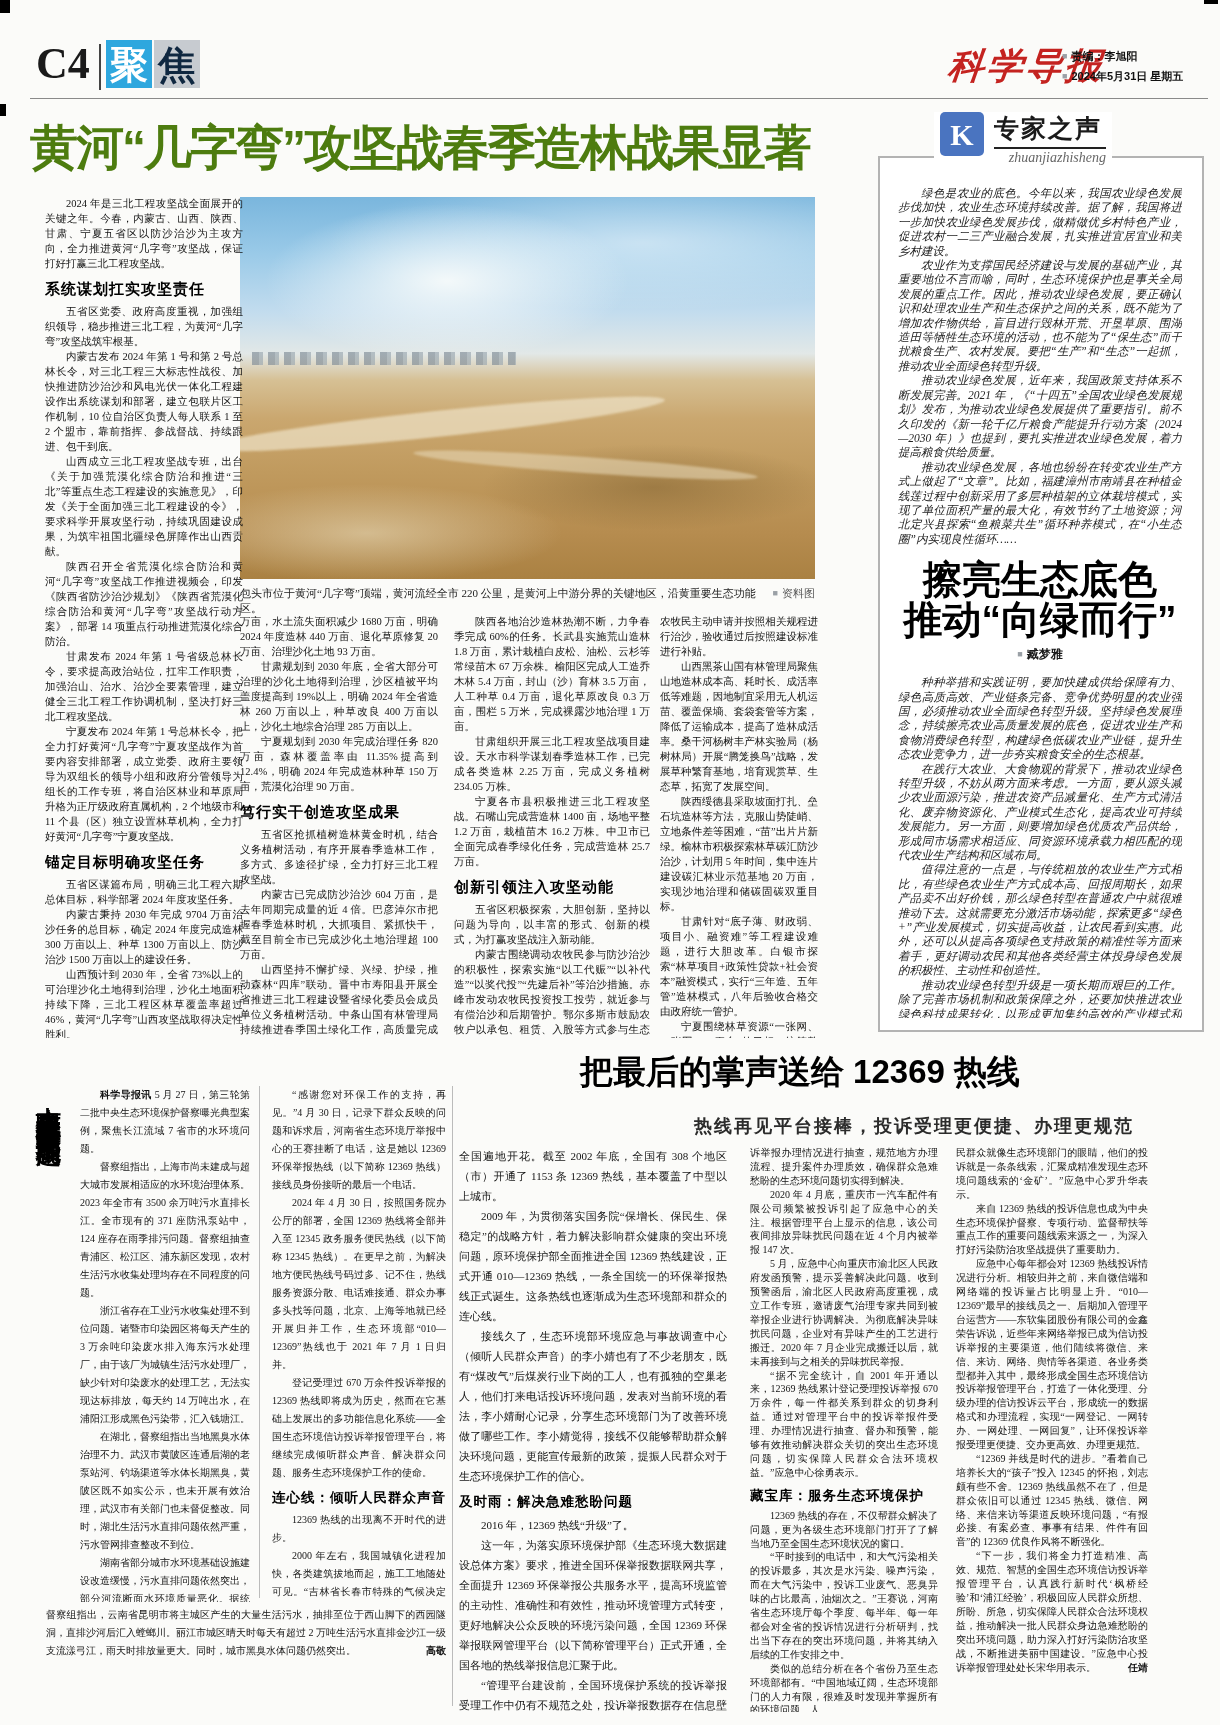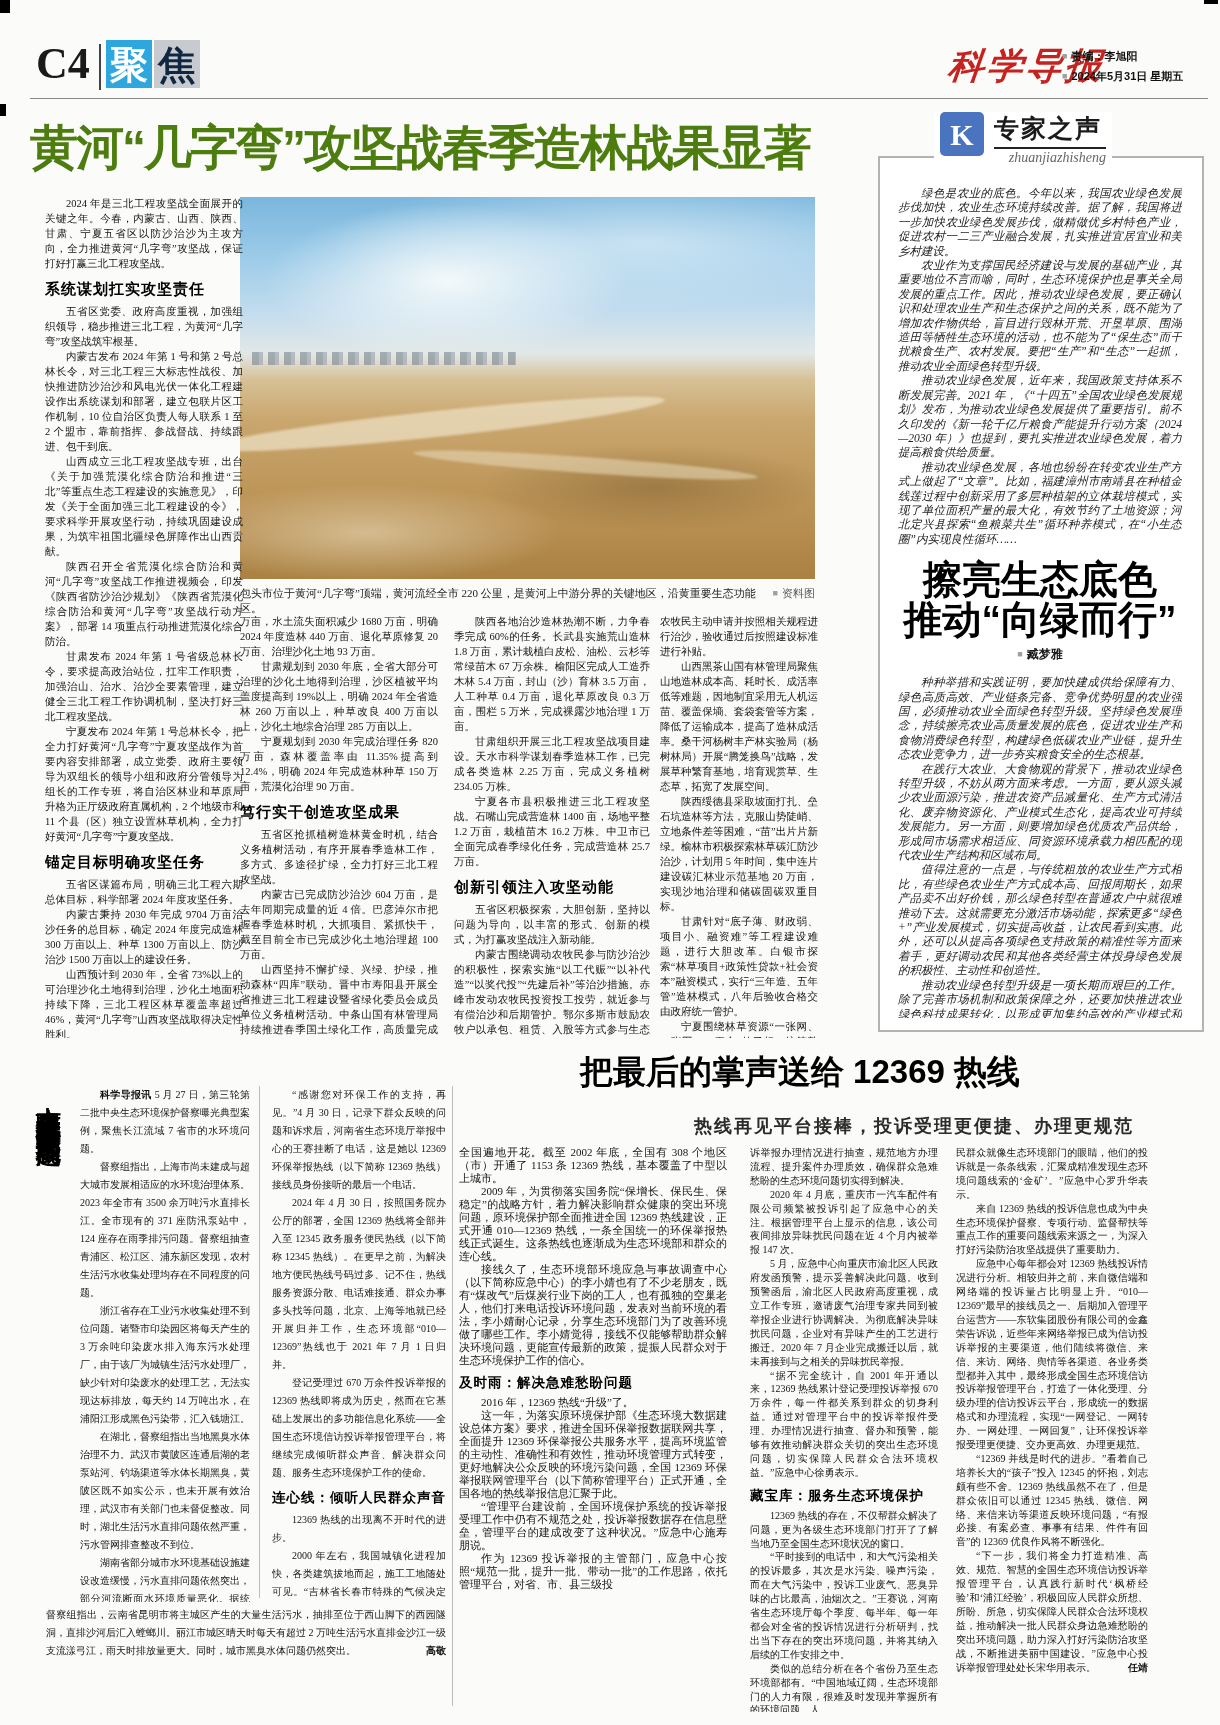"全国遍地开花。截至 2002 年底，全国有 308 个地区（市）开通了" #hl-col2 .para { line-height: 13px -> 20px }
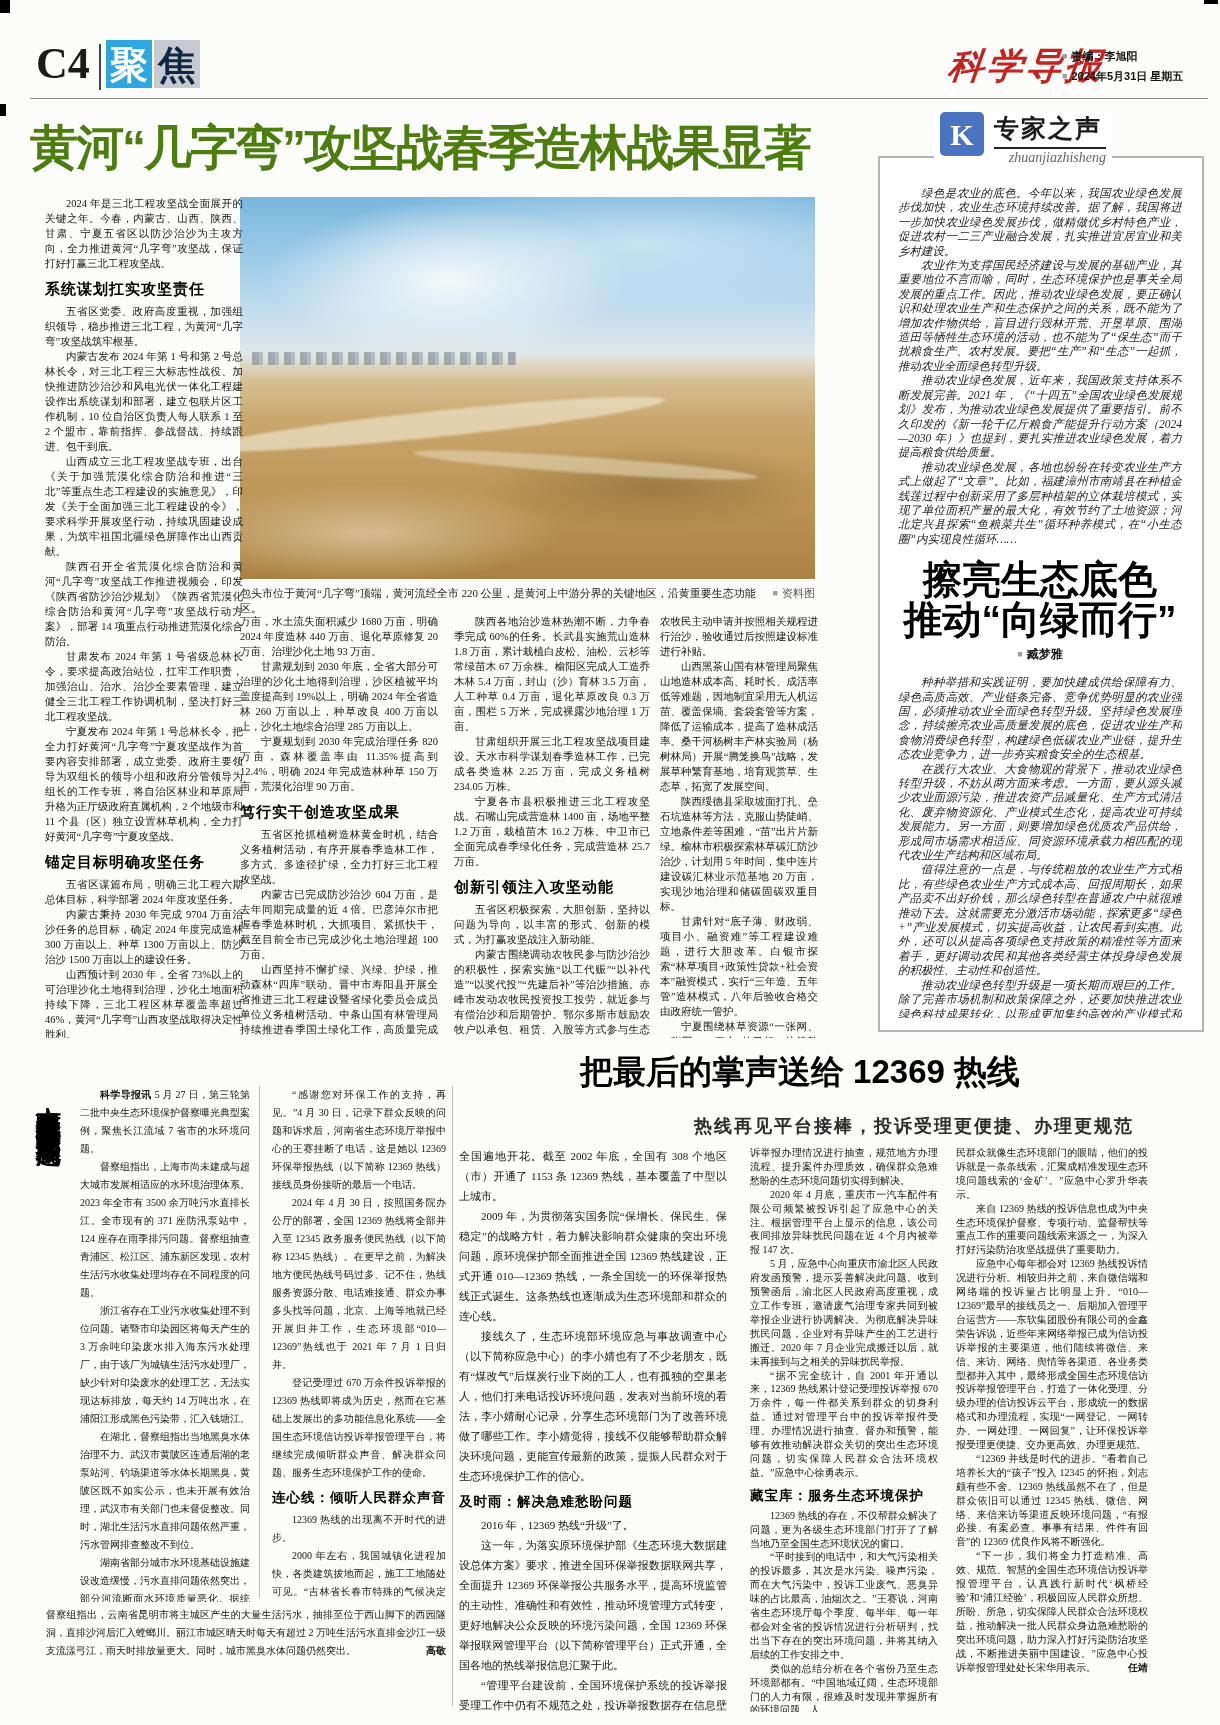"接线久了，生态环境部环境应急与事故调查中心（以下简称应急中心）的李小婧也有了不少" p.para { text: 以下简称应急中心 -> 倾听人民群众声音 }
